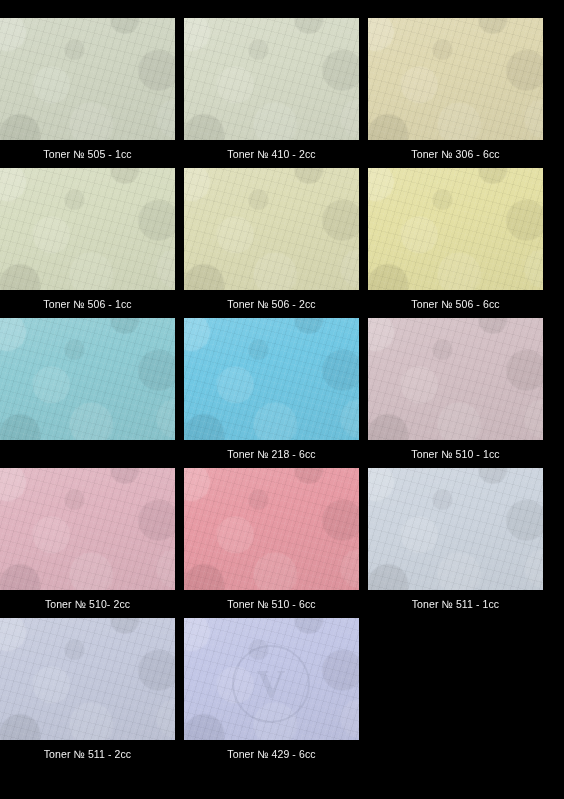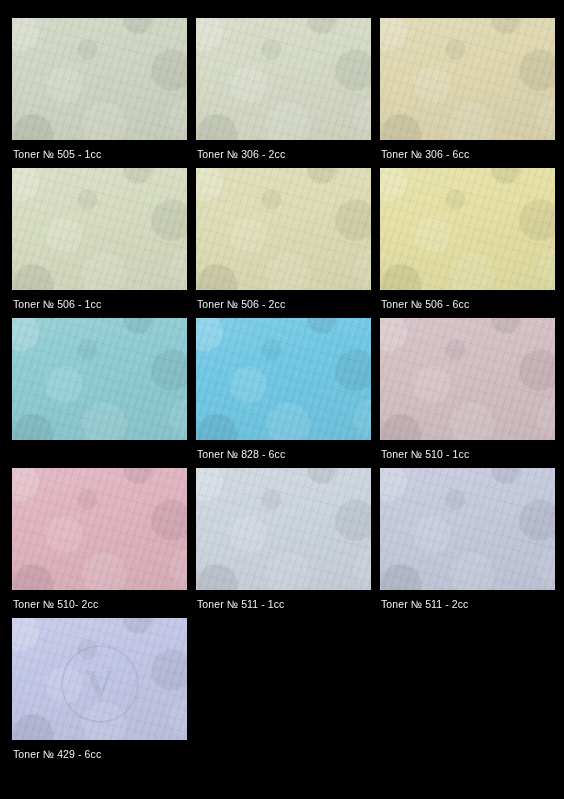"Toner № 505 - 1cc" .swatch-cell { align-items: none -> center }
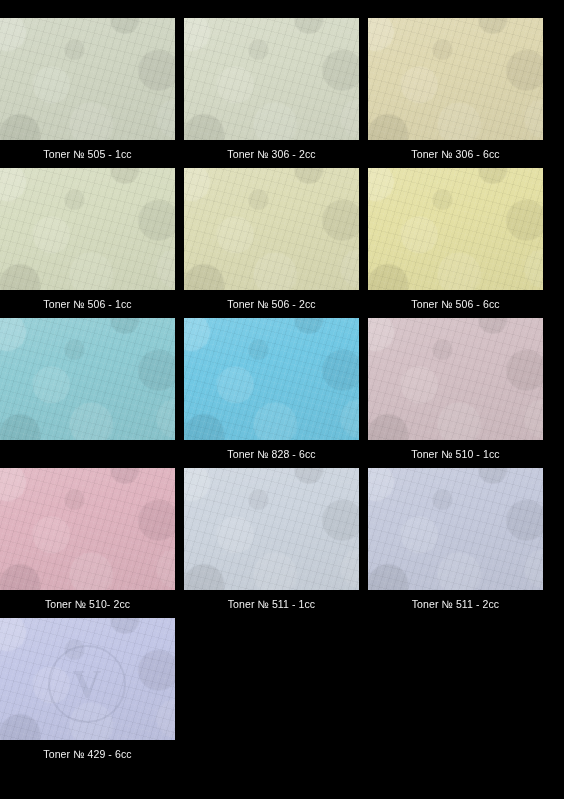"Toner № 306 - 2cc" div.swatch-label { text: 306 -> 410 }
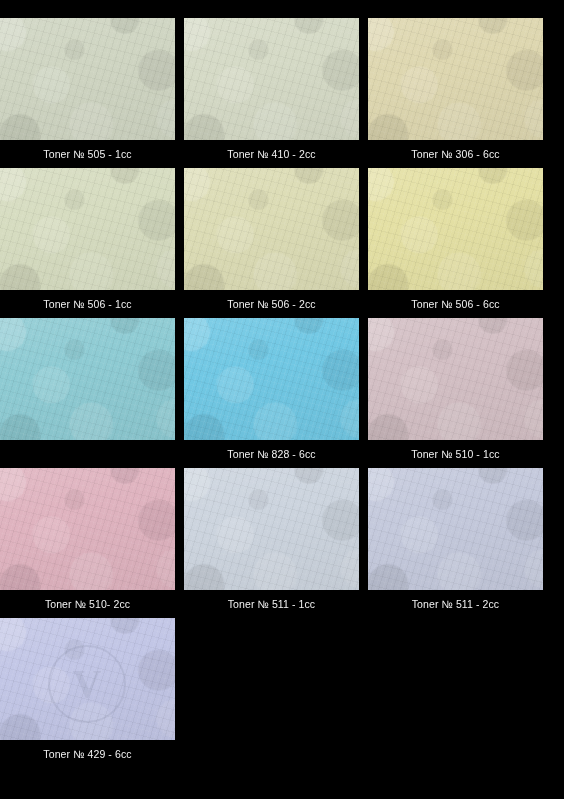"Toner № 828 - 6cc" div.swatch-label { text: 828 -> 218 }
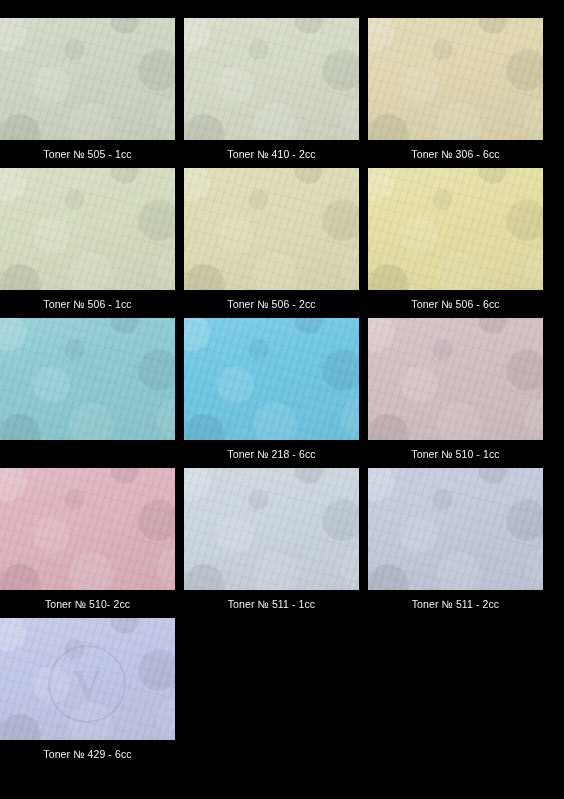"Toner № 510 - 6cc" div.swatch-cell { html: none -> <div> <div></div> <div>Toner № 510 - 6cc</div> </div> }
